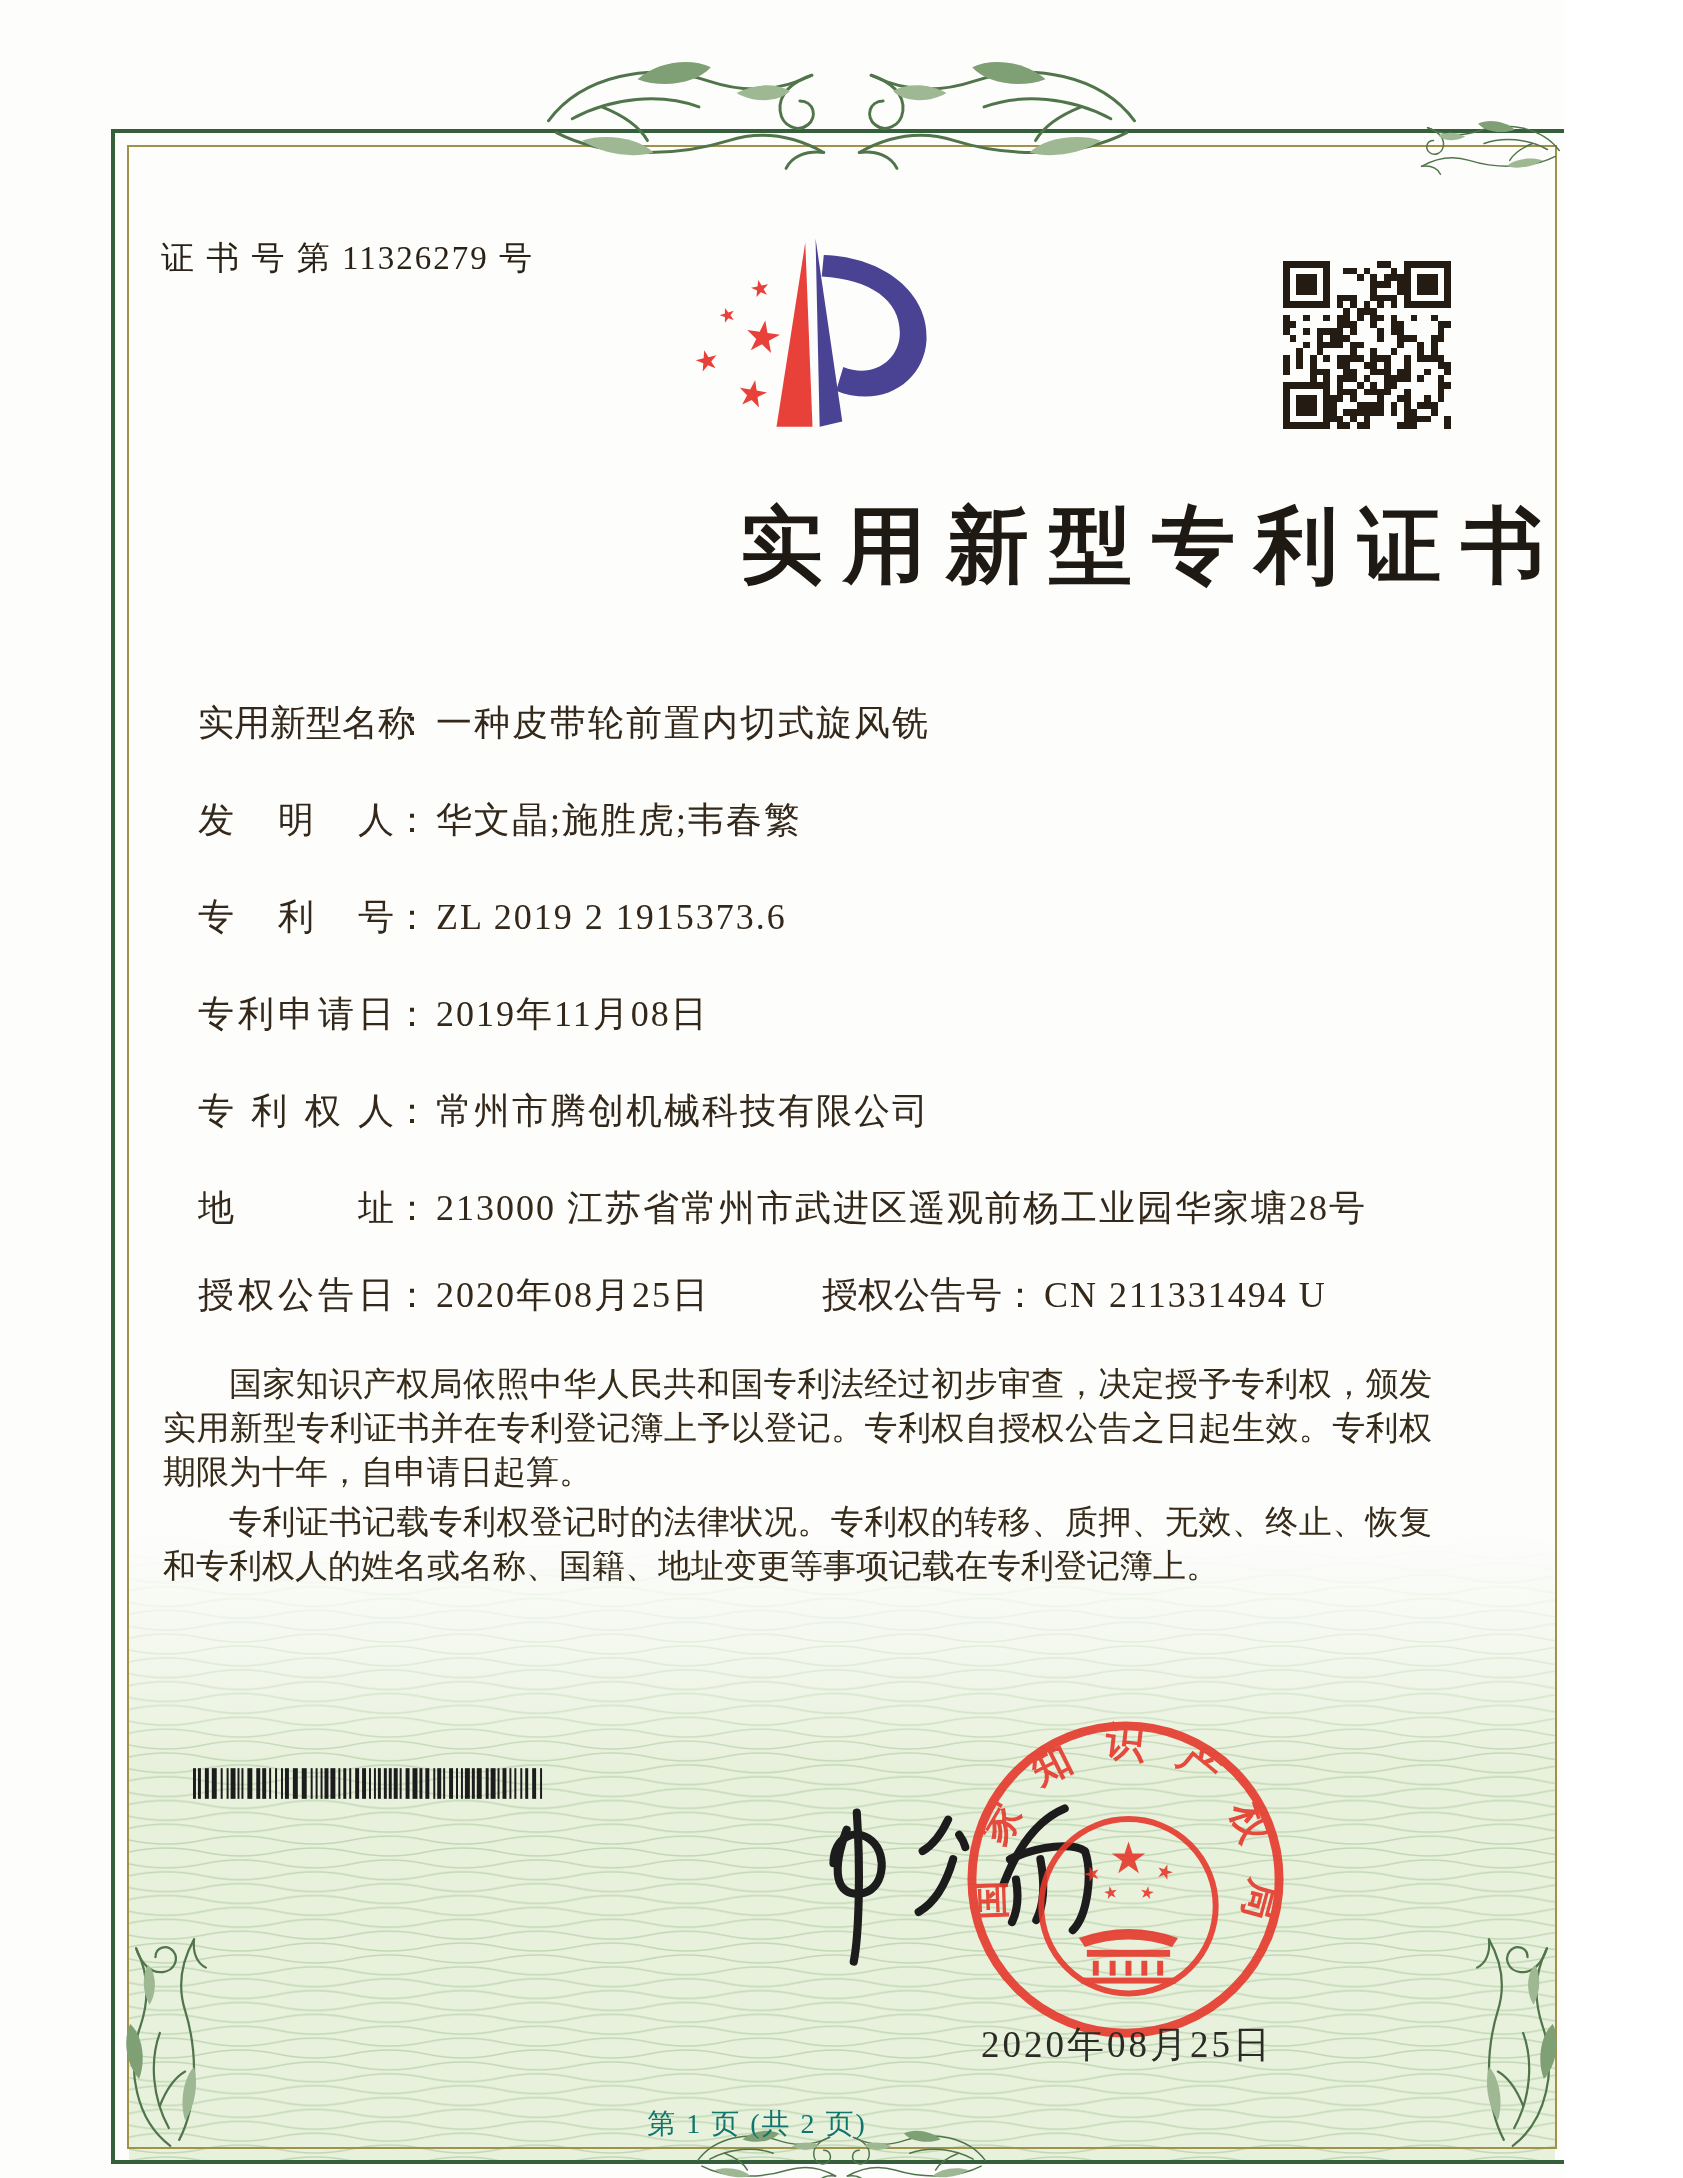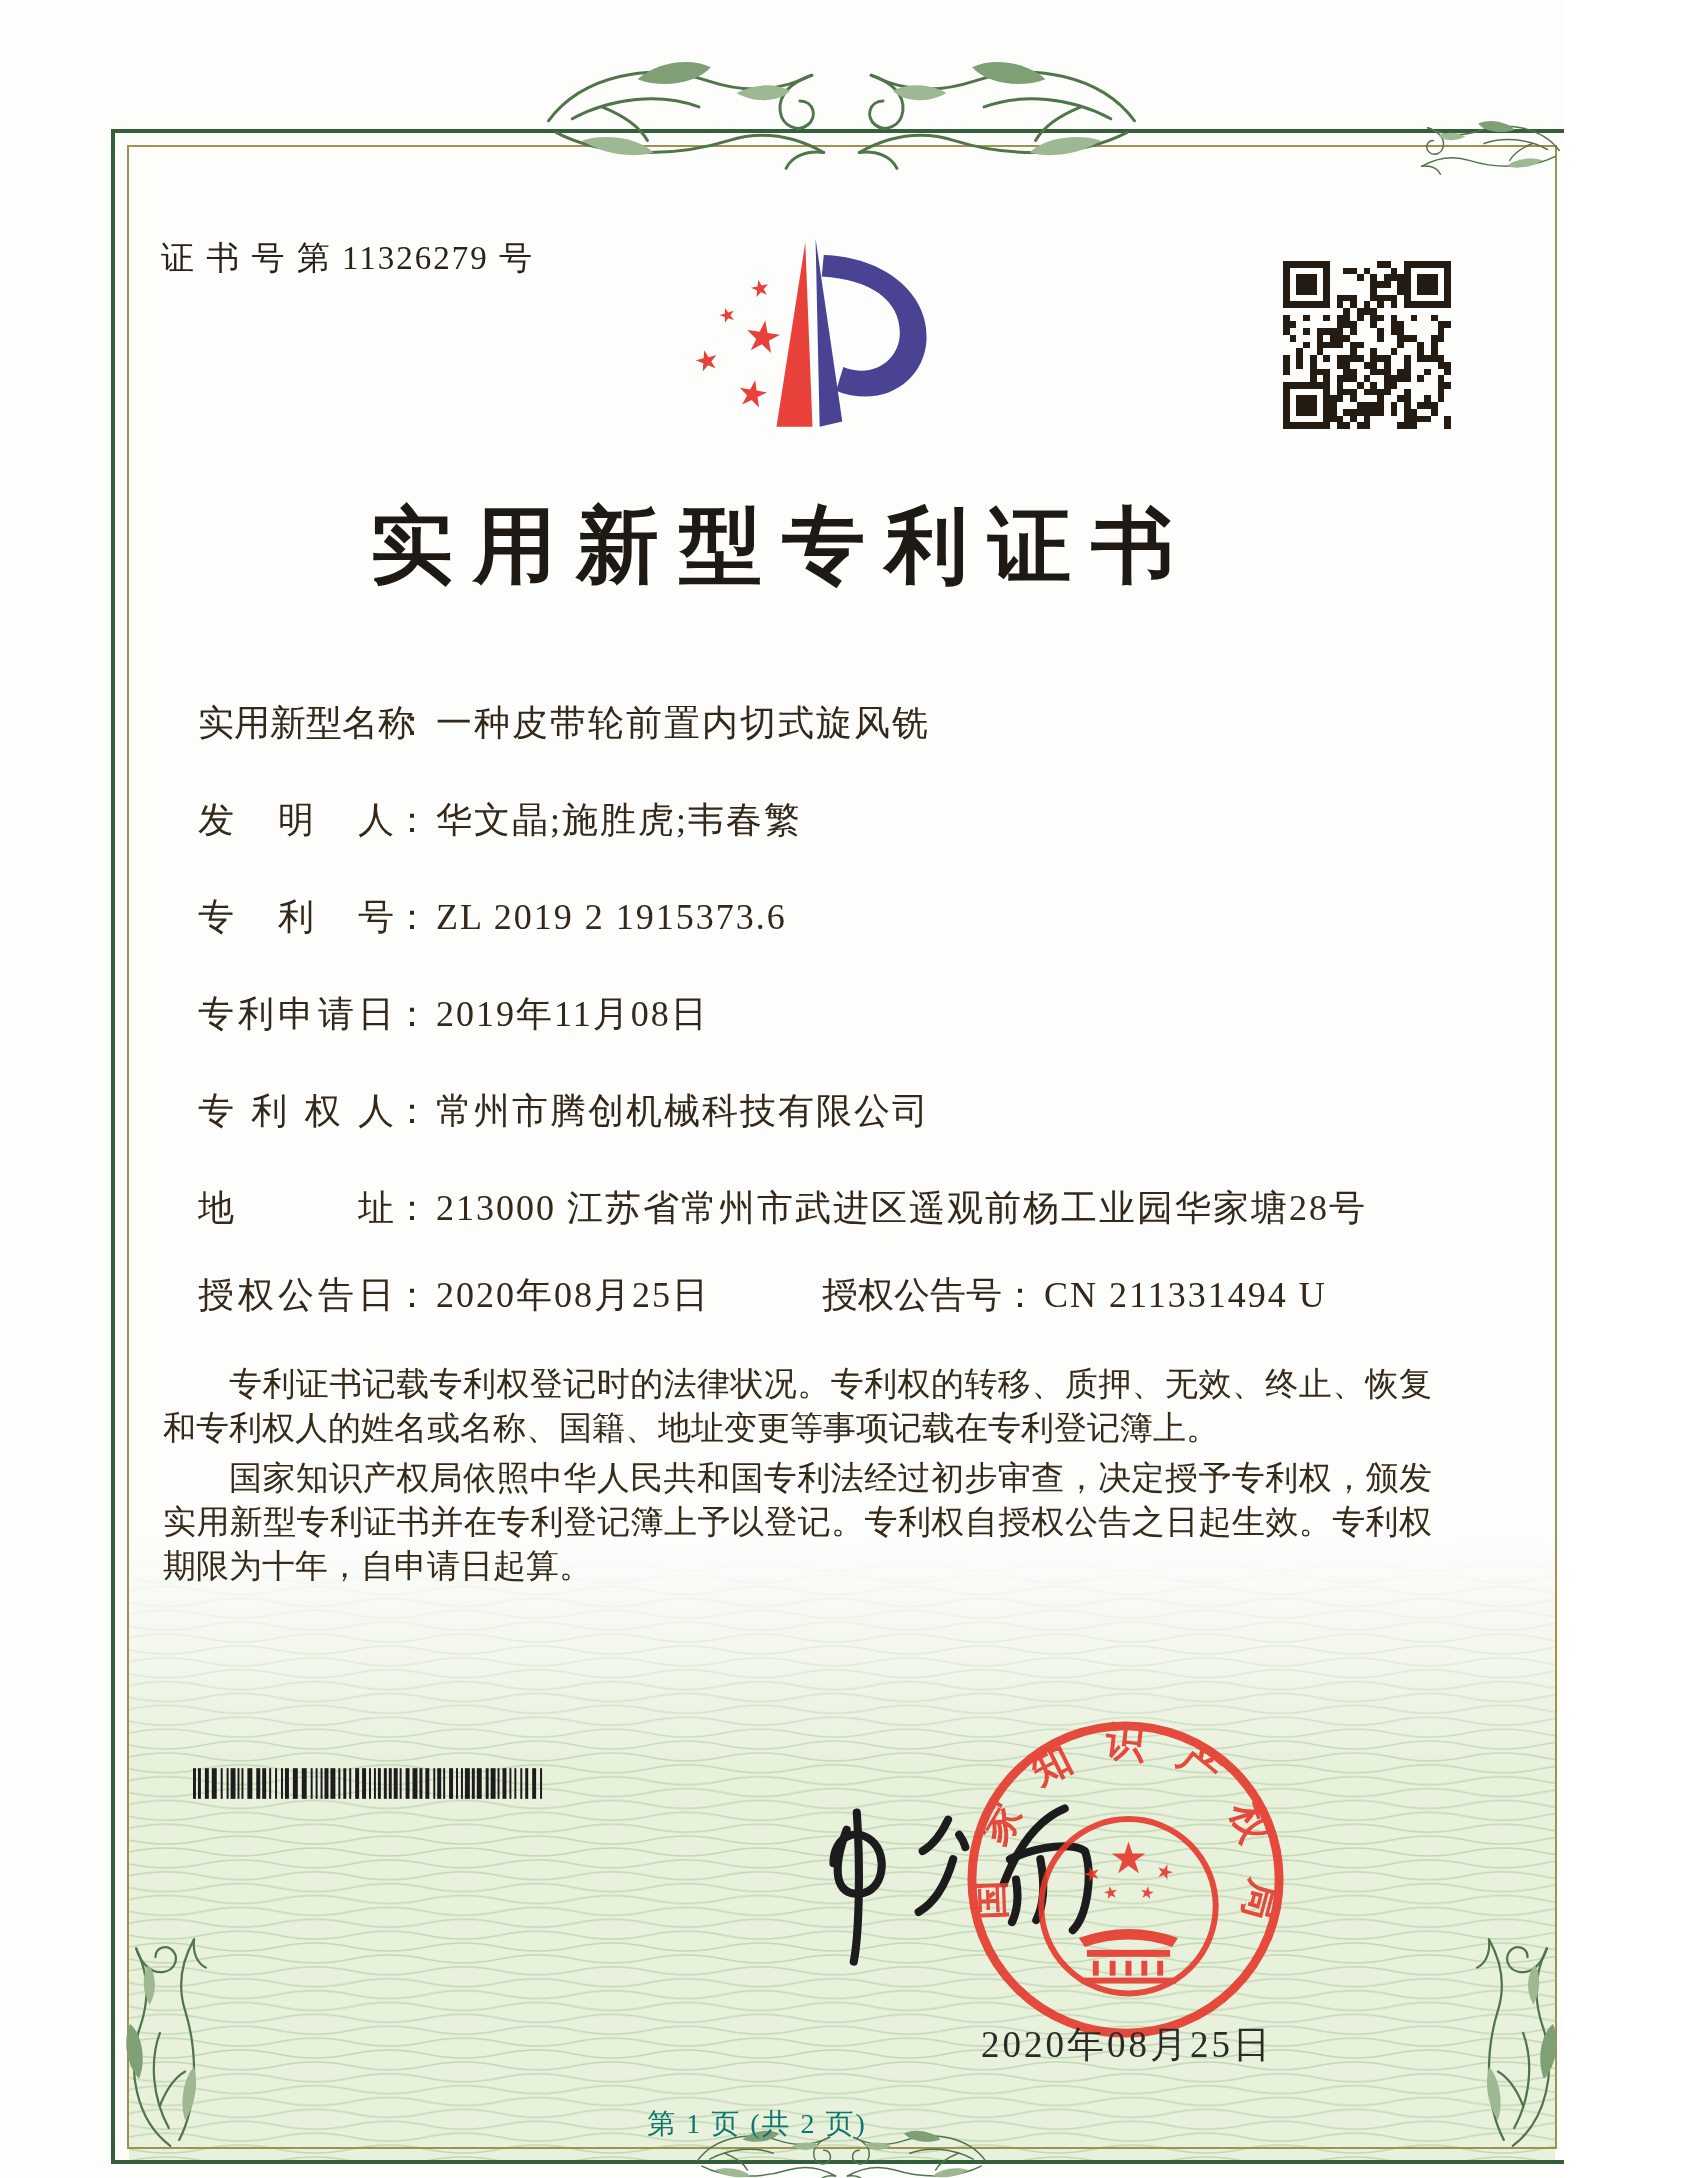"实用新型专利证书" .title { text-align: center -> right }
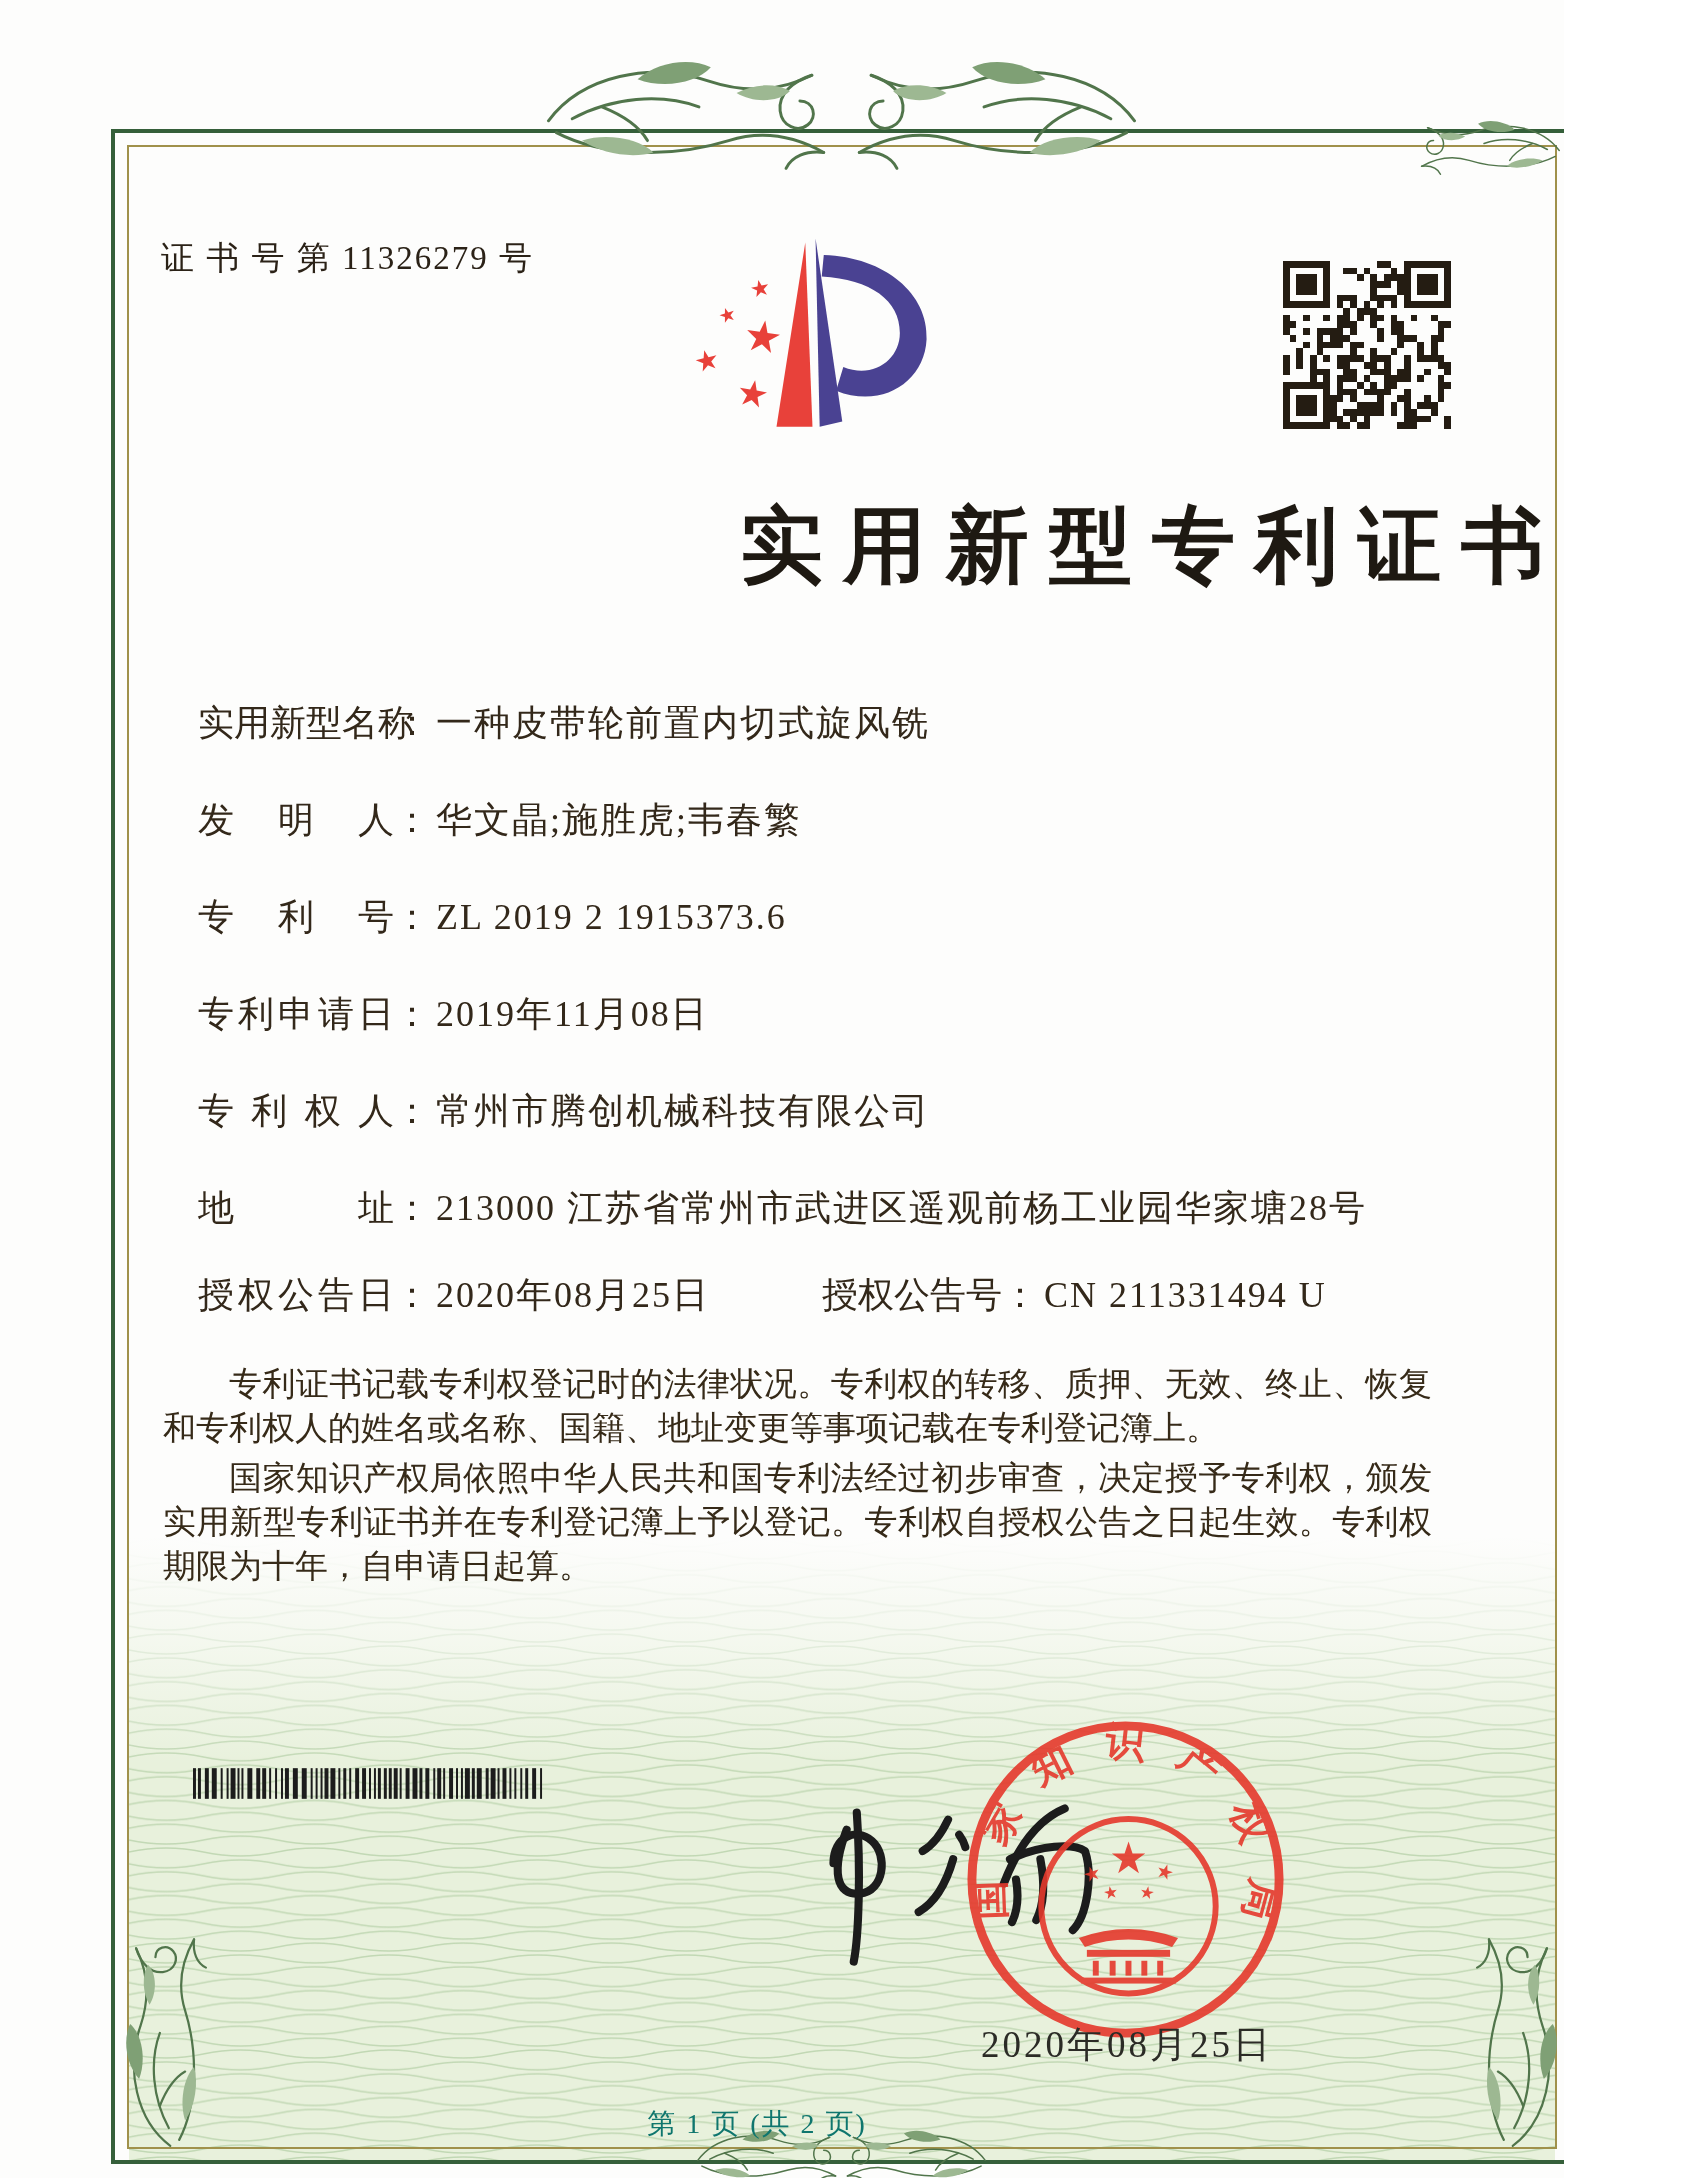"专利证书记载专利权登记时的法律状况。专利权的转移、质押、无效、终止、恢复和专利权" p { order: before "国家知识产权局依照中华人民共和国专利法经过初步审查，决定授予专利权，颁发实用新型" -> after "国家知识产权局依照中华人民共和国专利法经过初步审查，决定授予专利权，颁发实用新型" }
